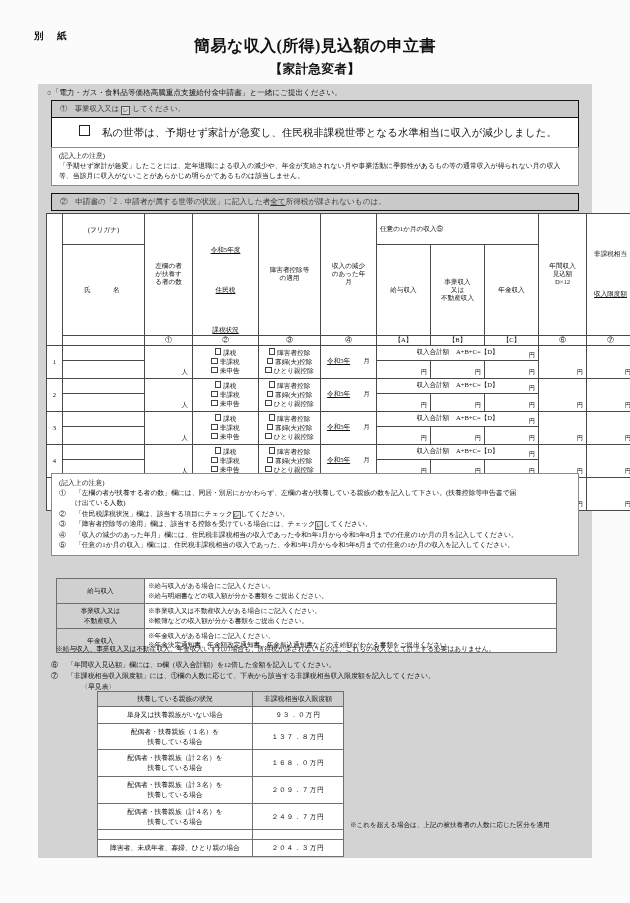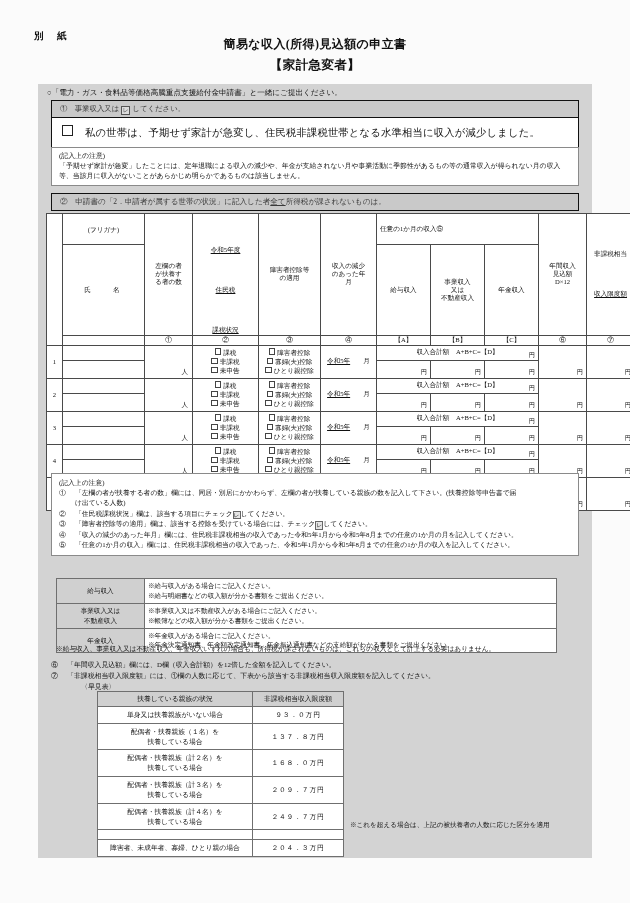"簡易な収入(所得)見込額の申立書" .title-main { font-size: 12px -> 16px }
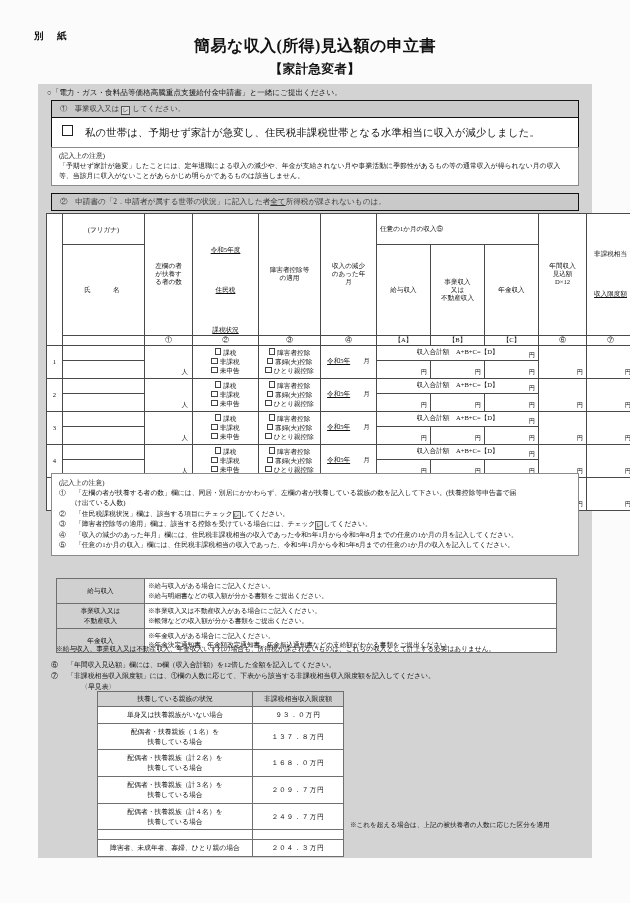"私の世帯は、予期せず家計が急変し、住民税非課税世帯となる水準相当に収入が減少しま" .sec1-body { padding: 7px 8px 7px 10px -> 7px 8px 7px 27px }
